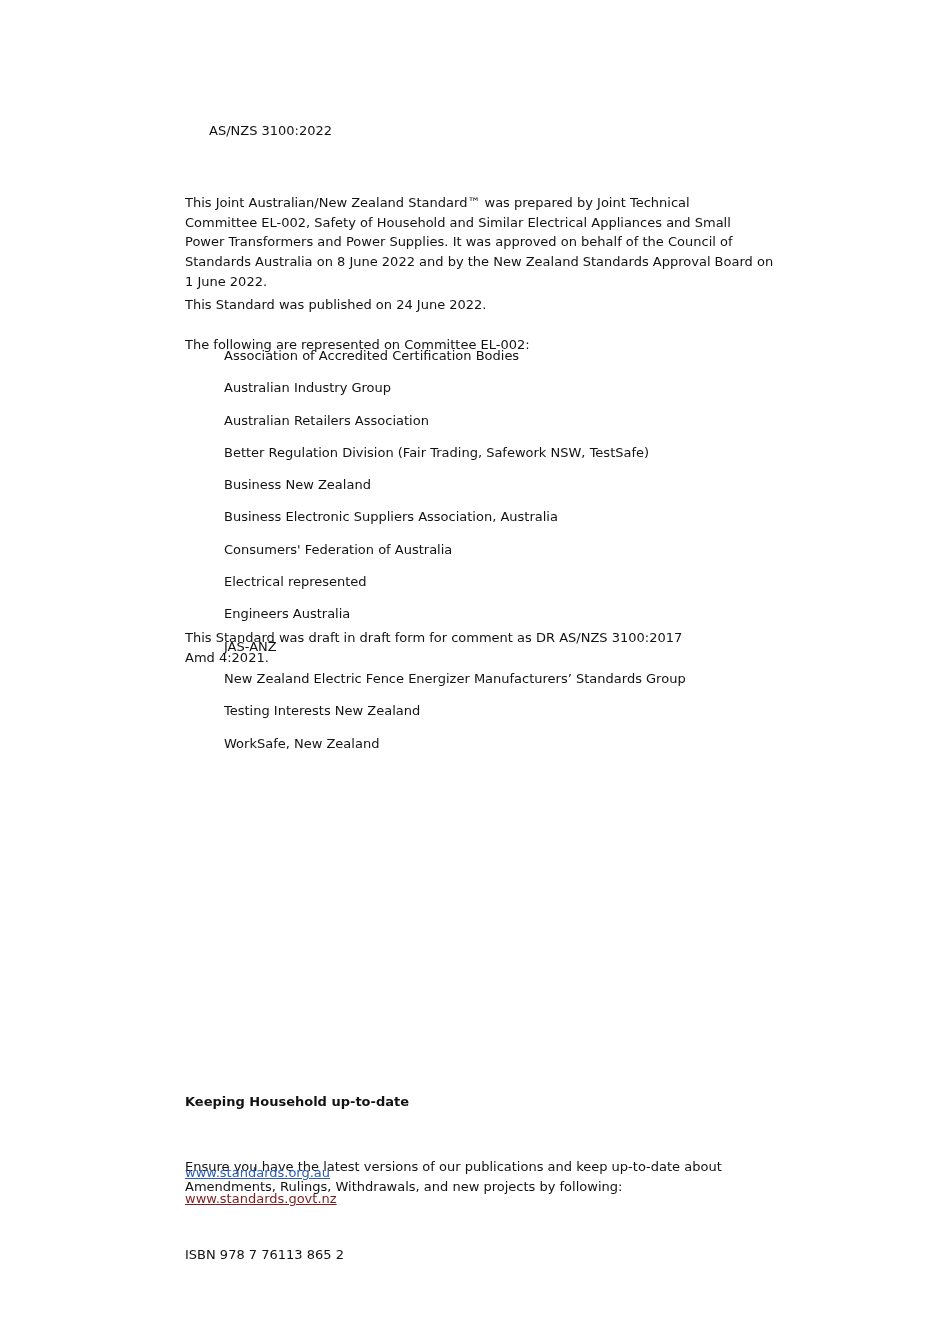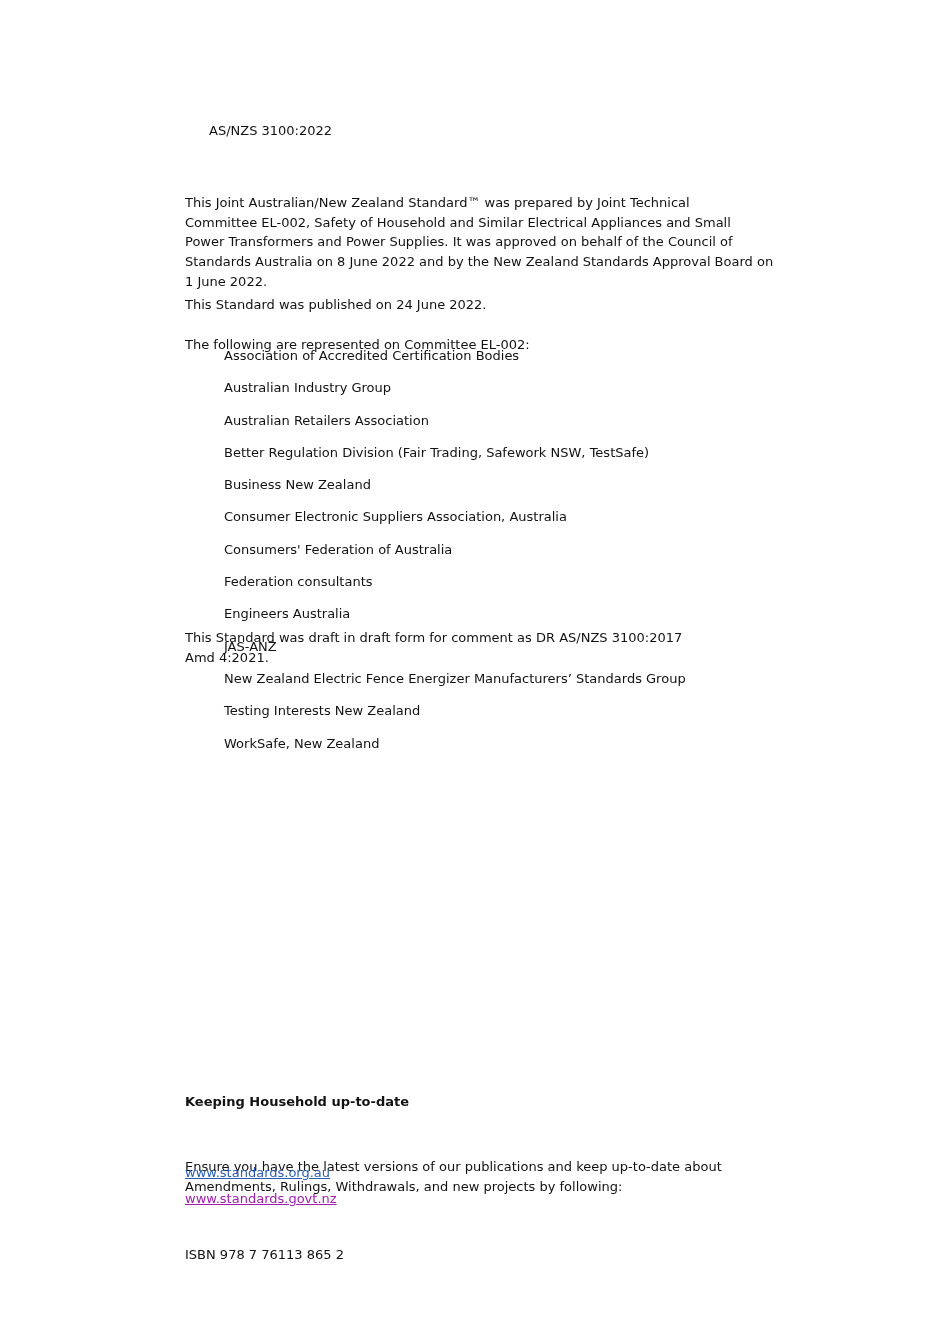"Consumer Electronic Suppliers" li { text: Consumer -> Business }
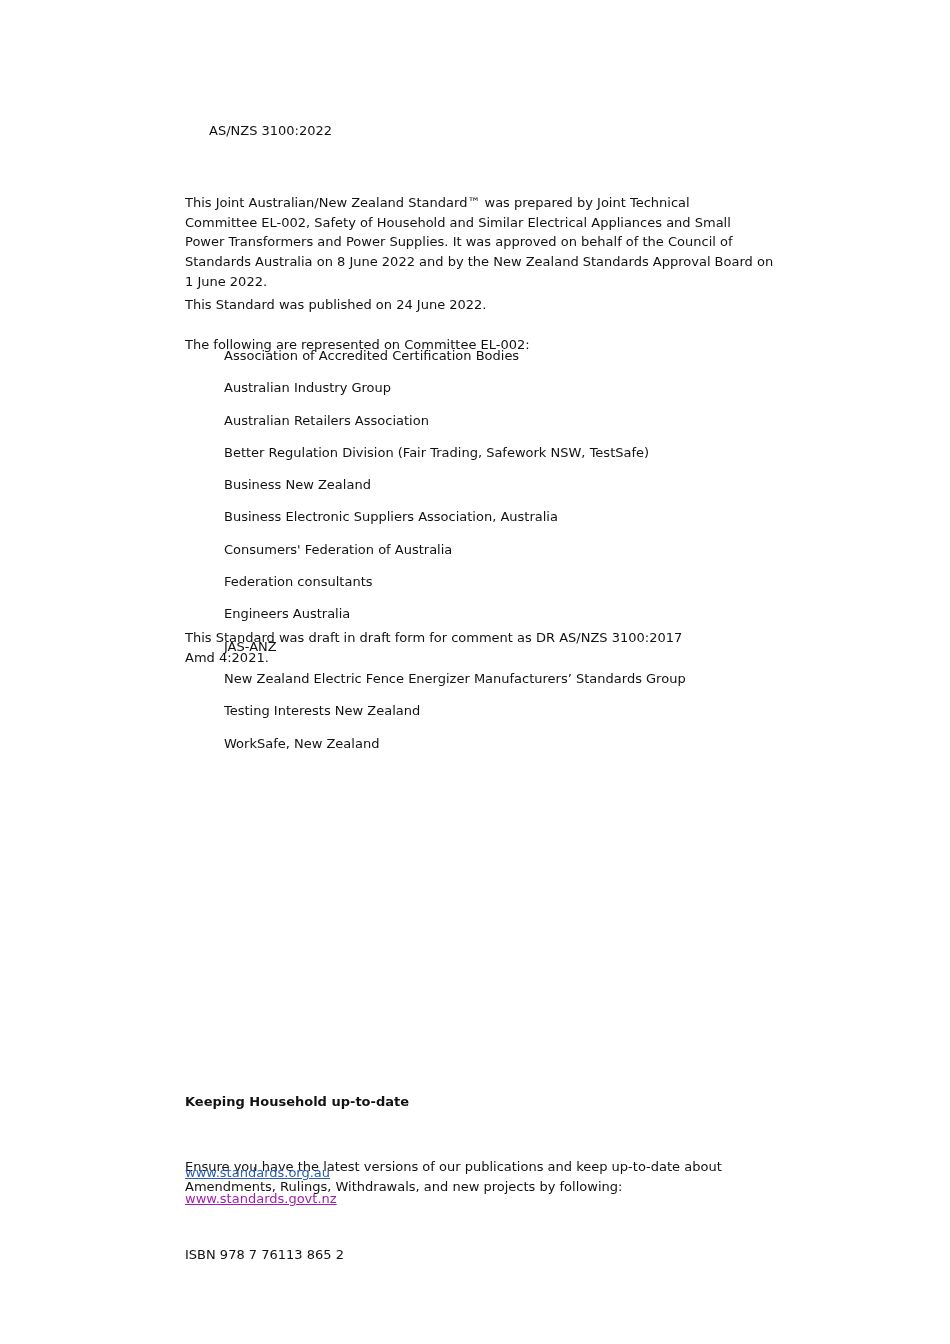"Federation consultants" li { text: Federation consultants -> Electrical represented }
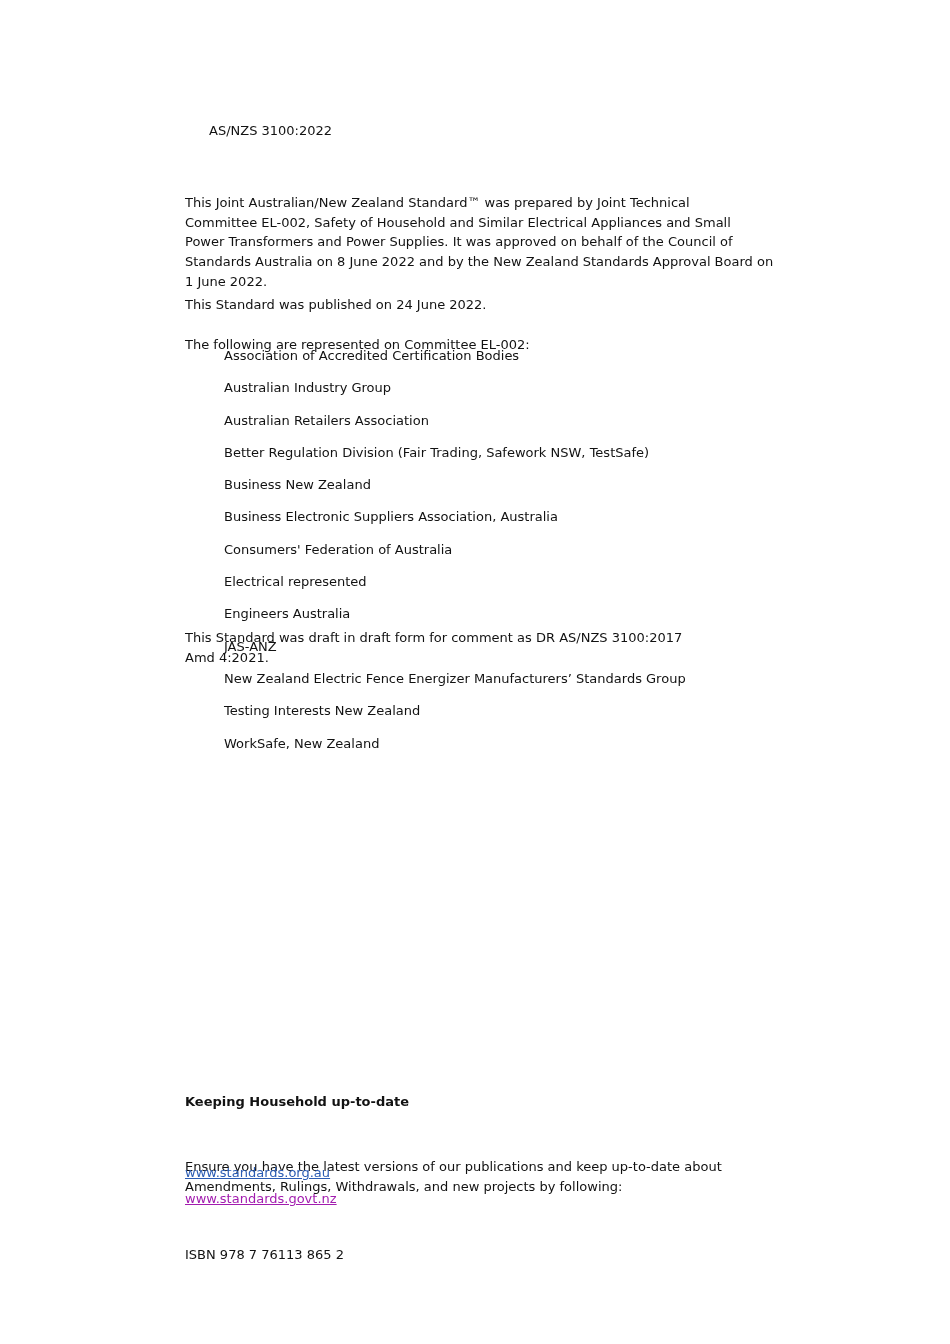"www.standards.govt.nz" a.block { color: #a21caf -> #7f1d1d }
